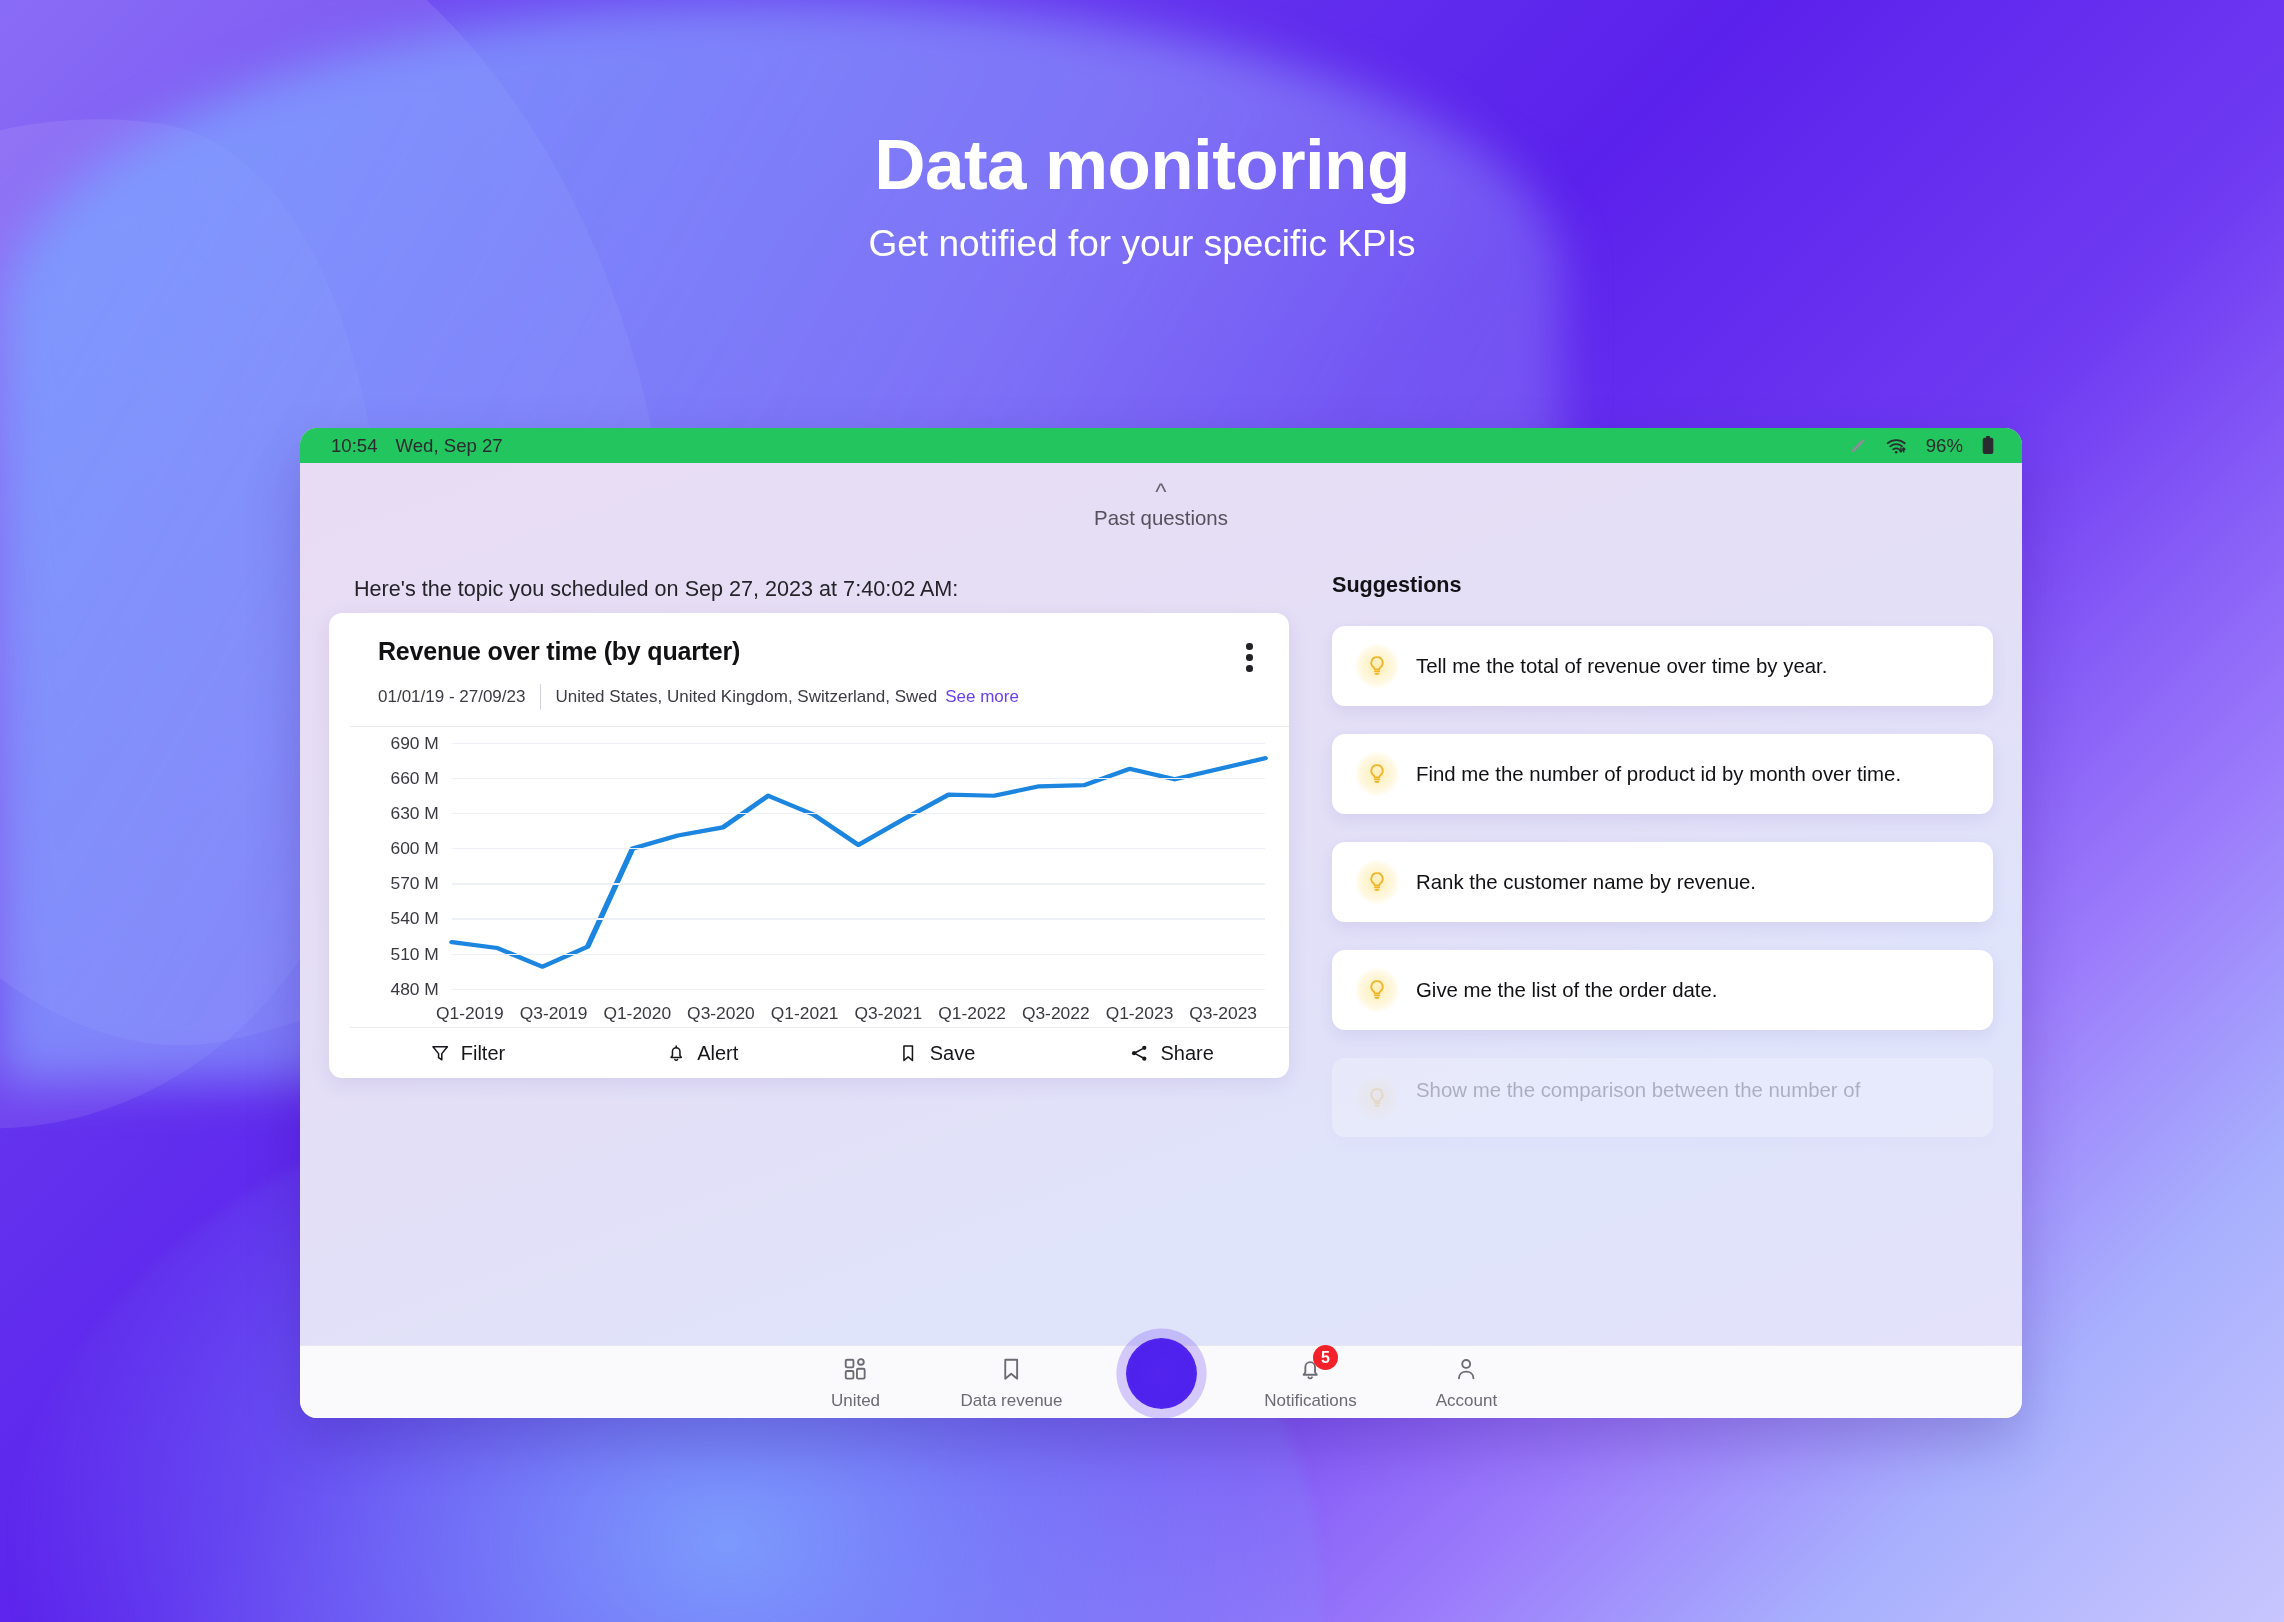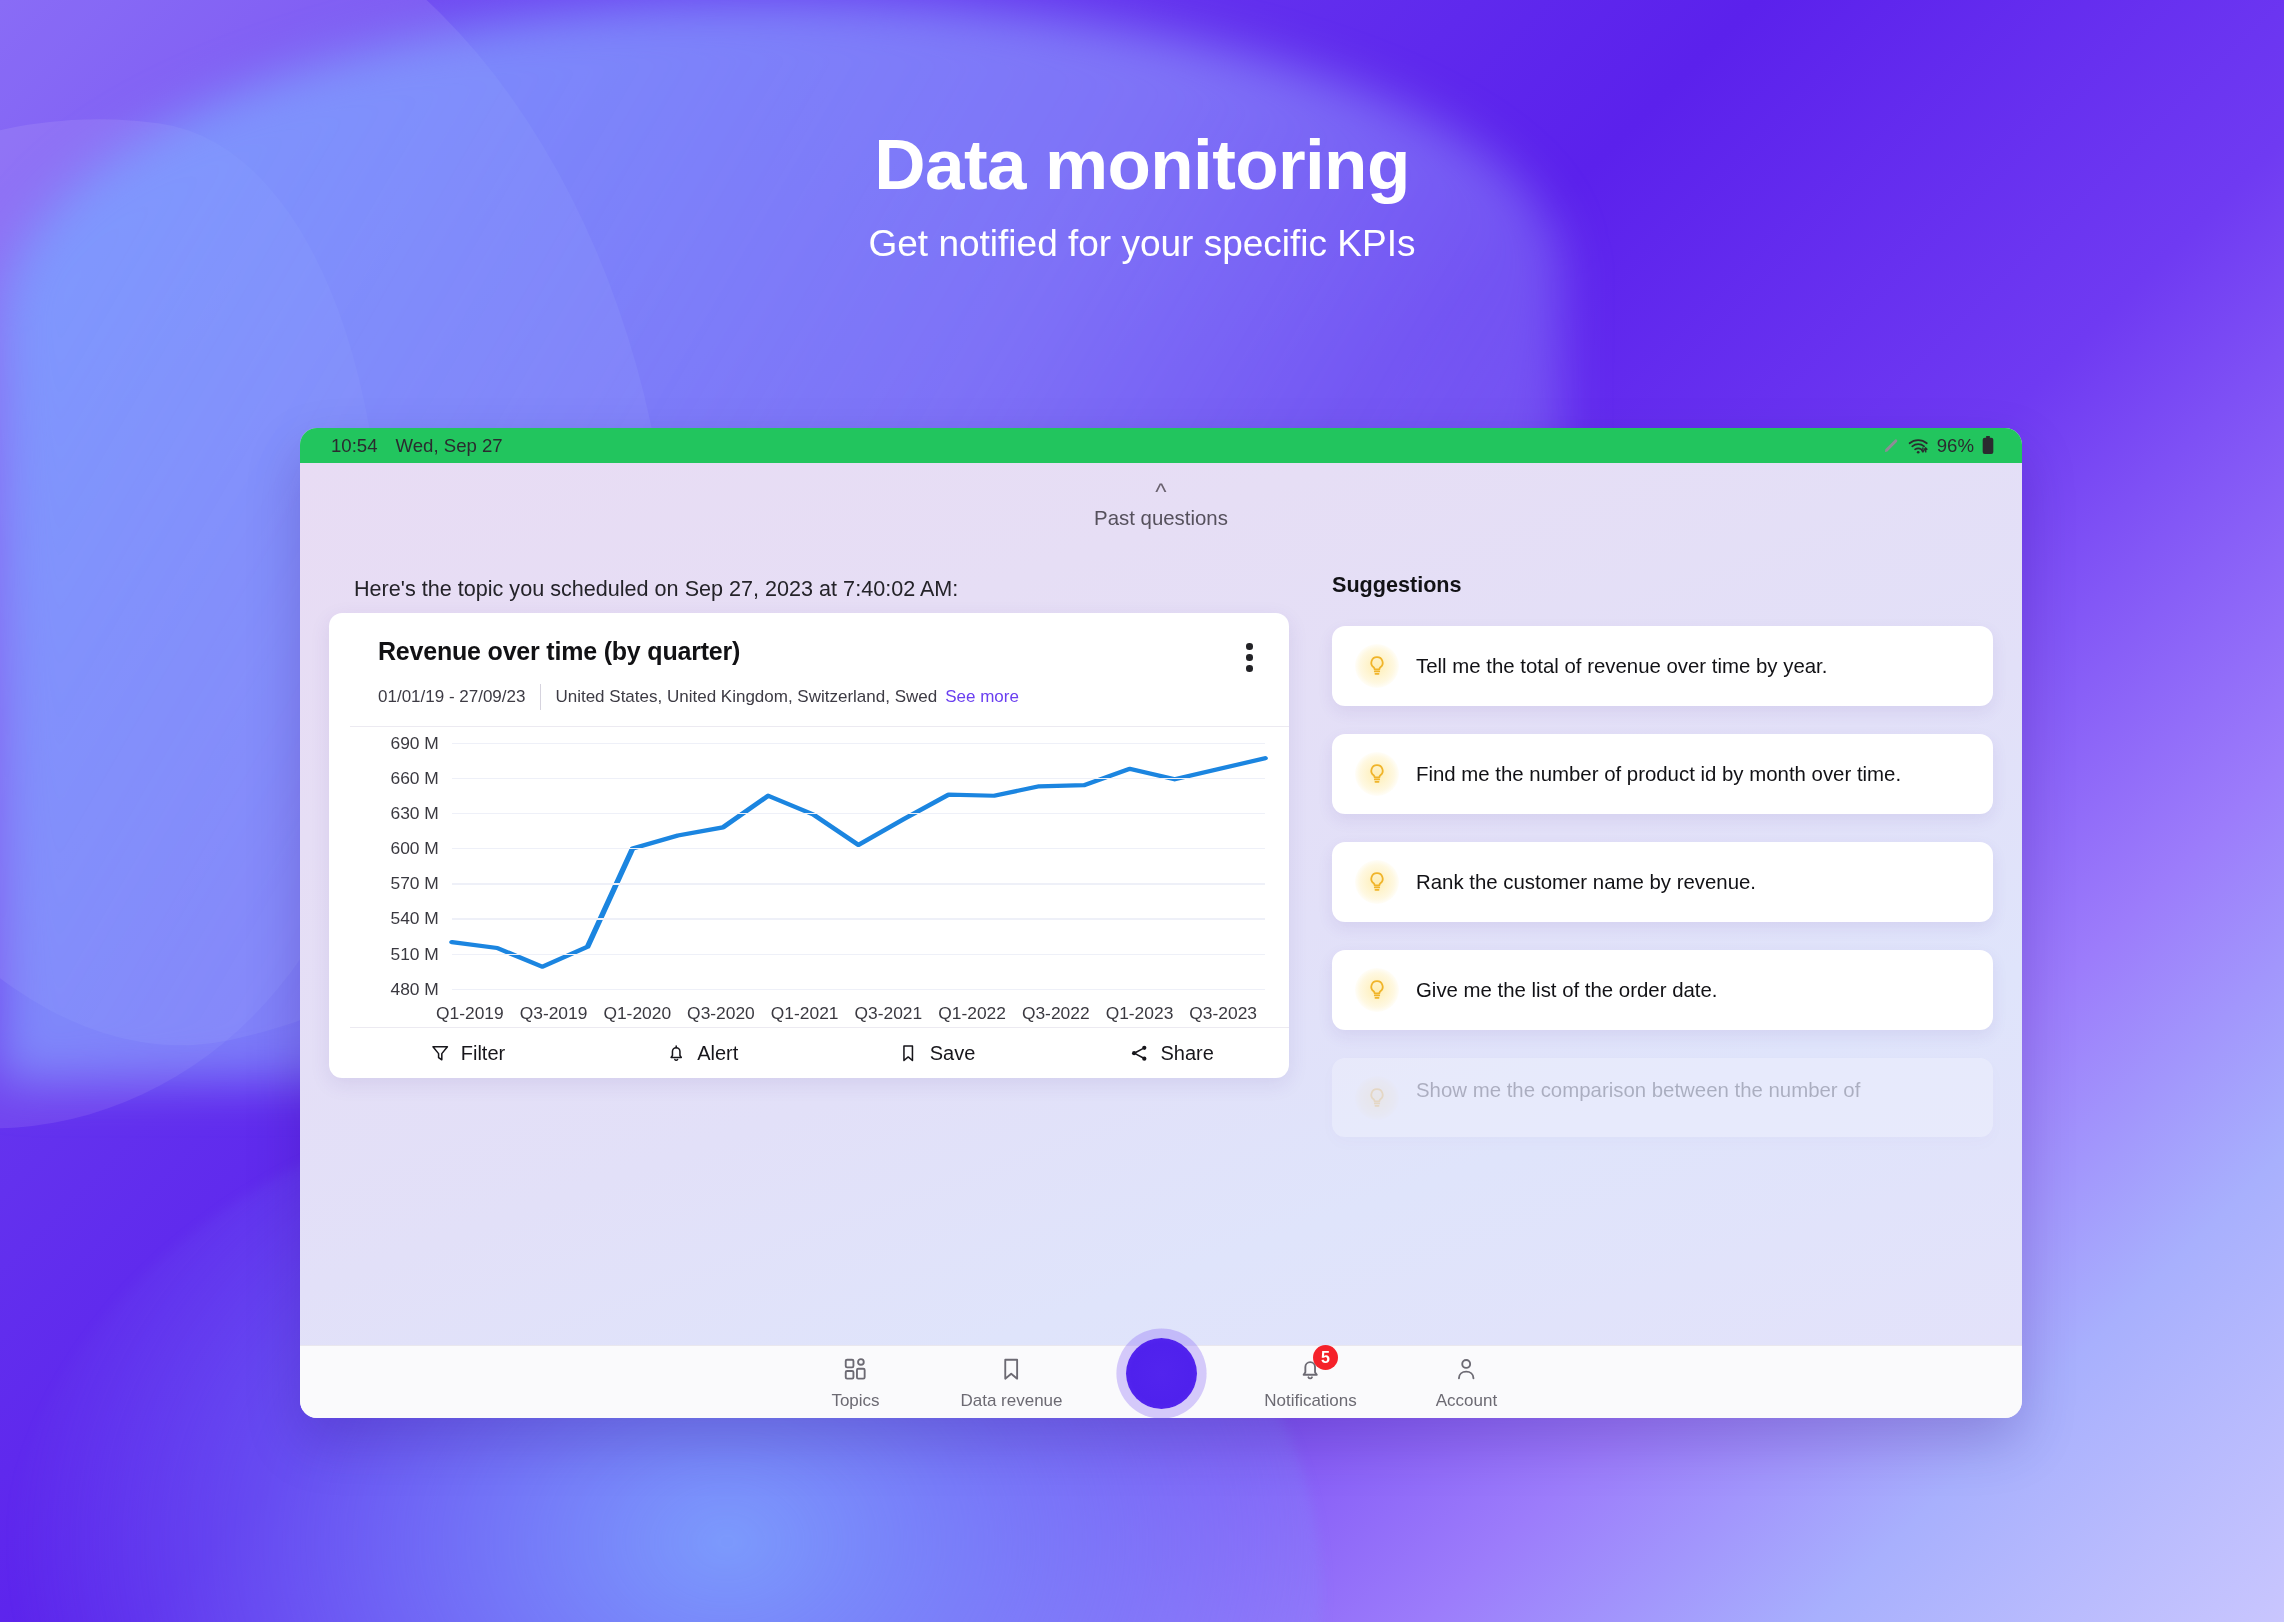"96%" #statusbar .right { gap: 8px -> 19px }
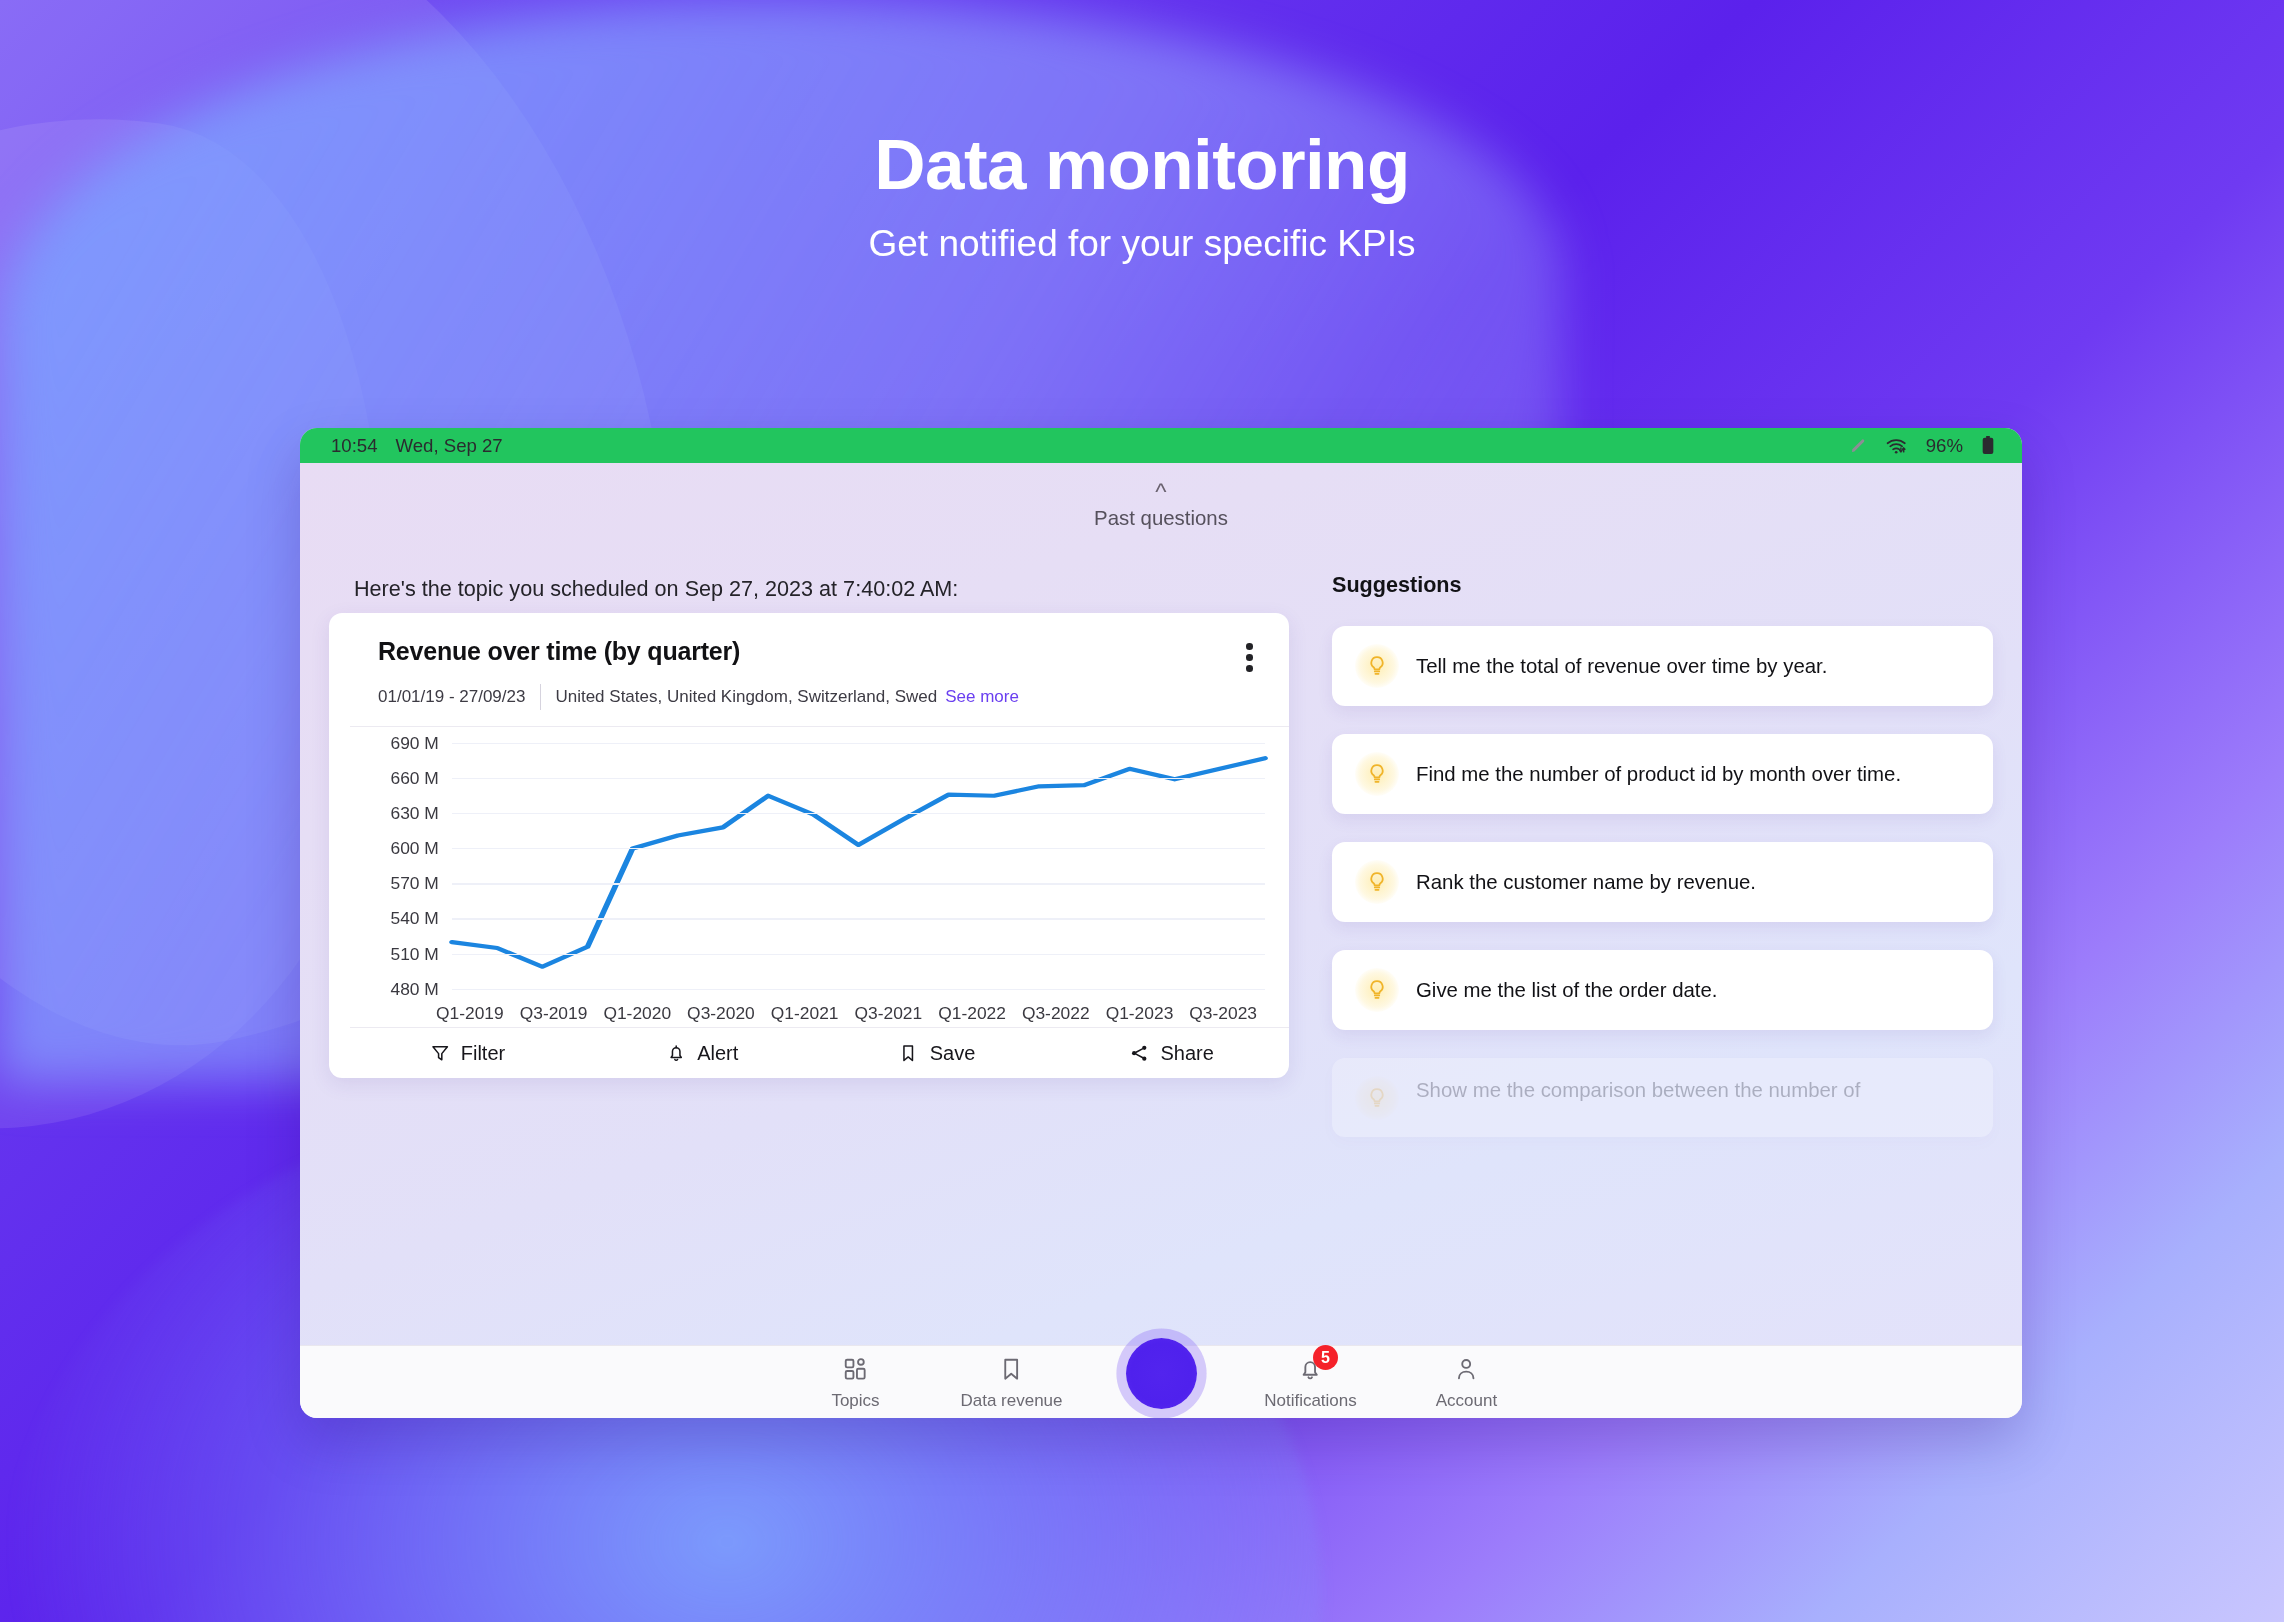"Topics" span.nav-label { text: Topics -> United }
